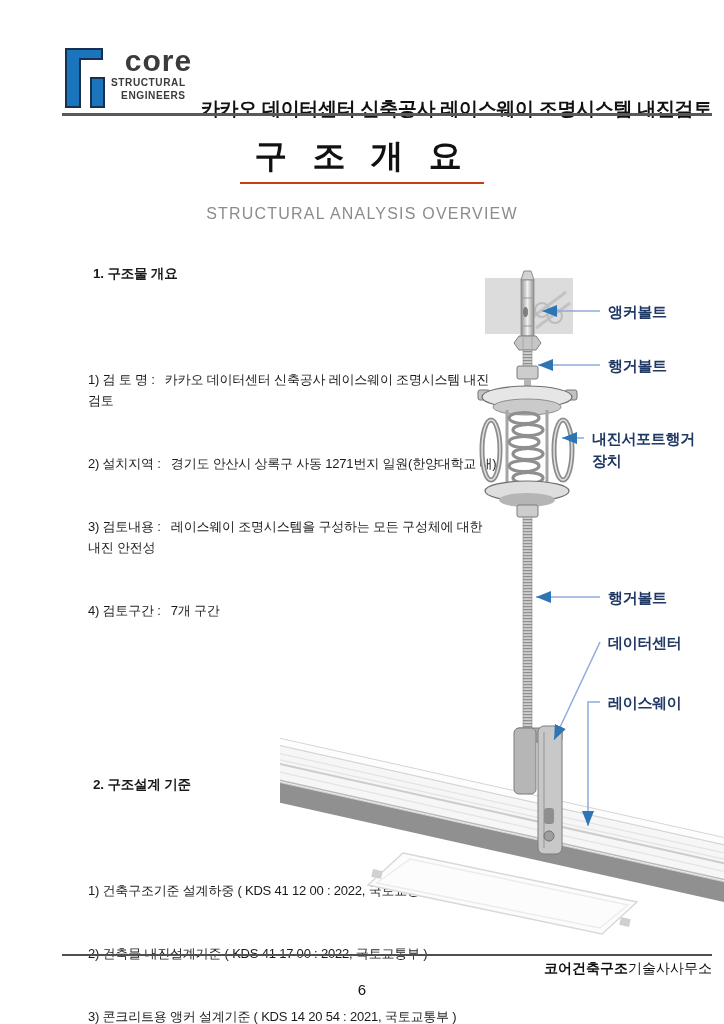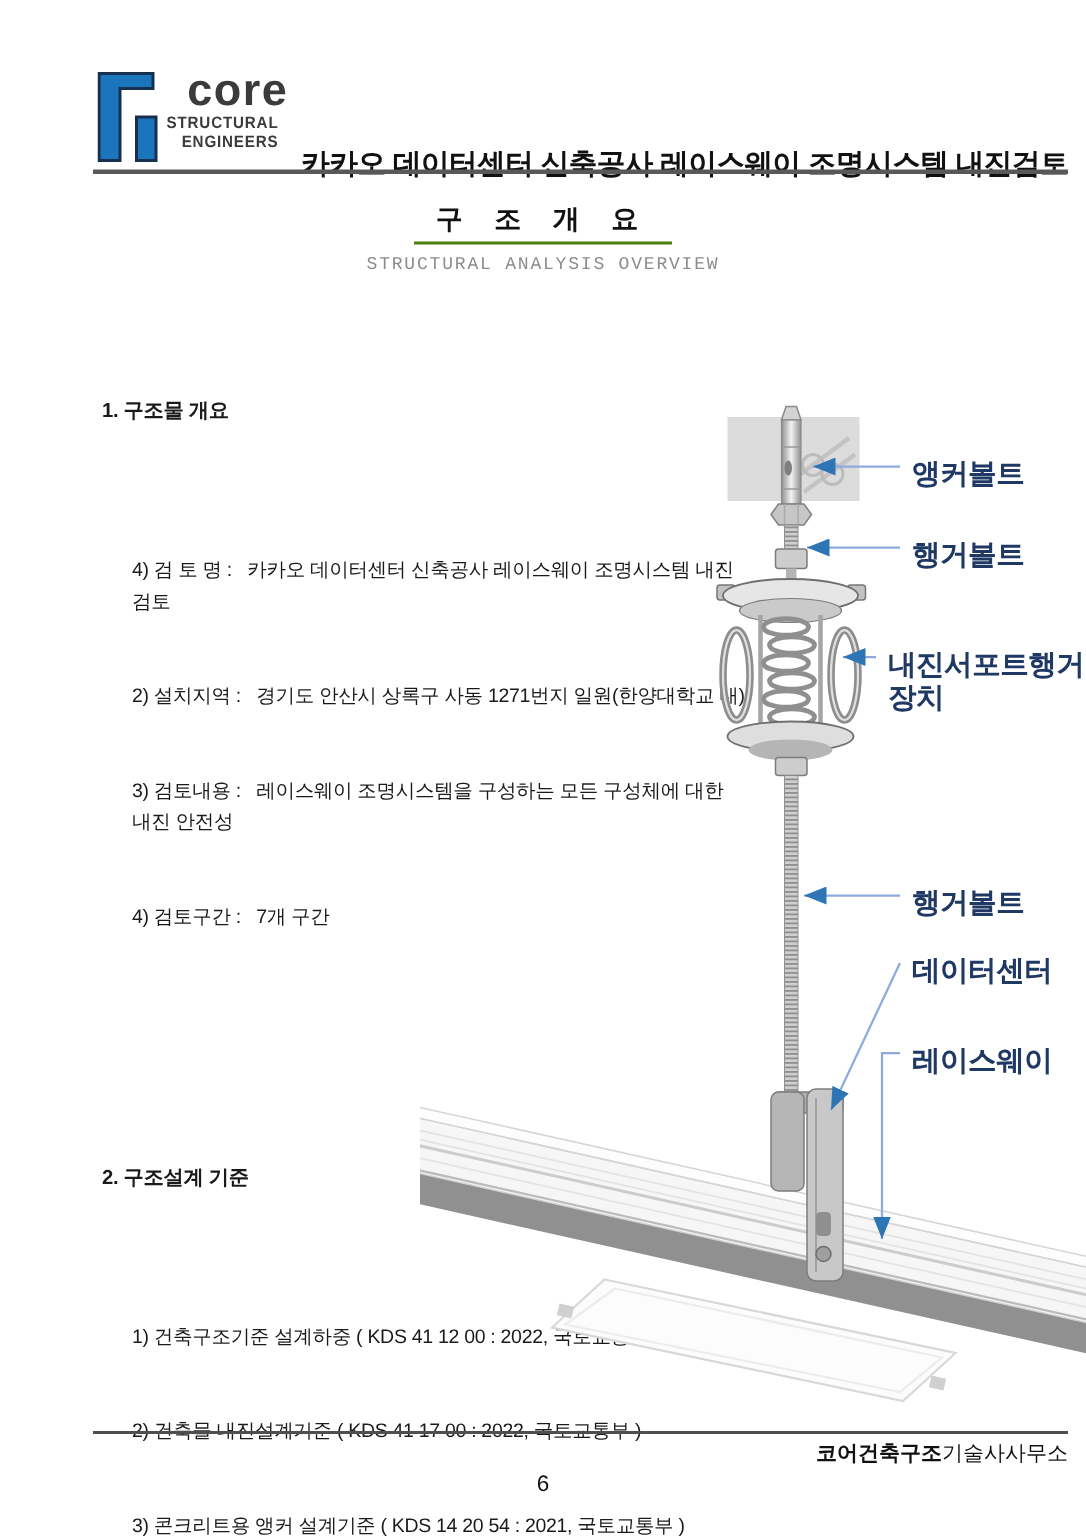"구 조 개 요" .title-main { border-bottom: 2px solid #4d7c0f -> 2px solid #c2410c; font-size: 18px -> 33px }
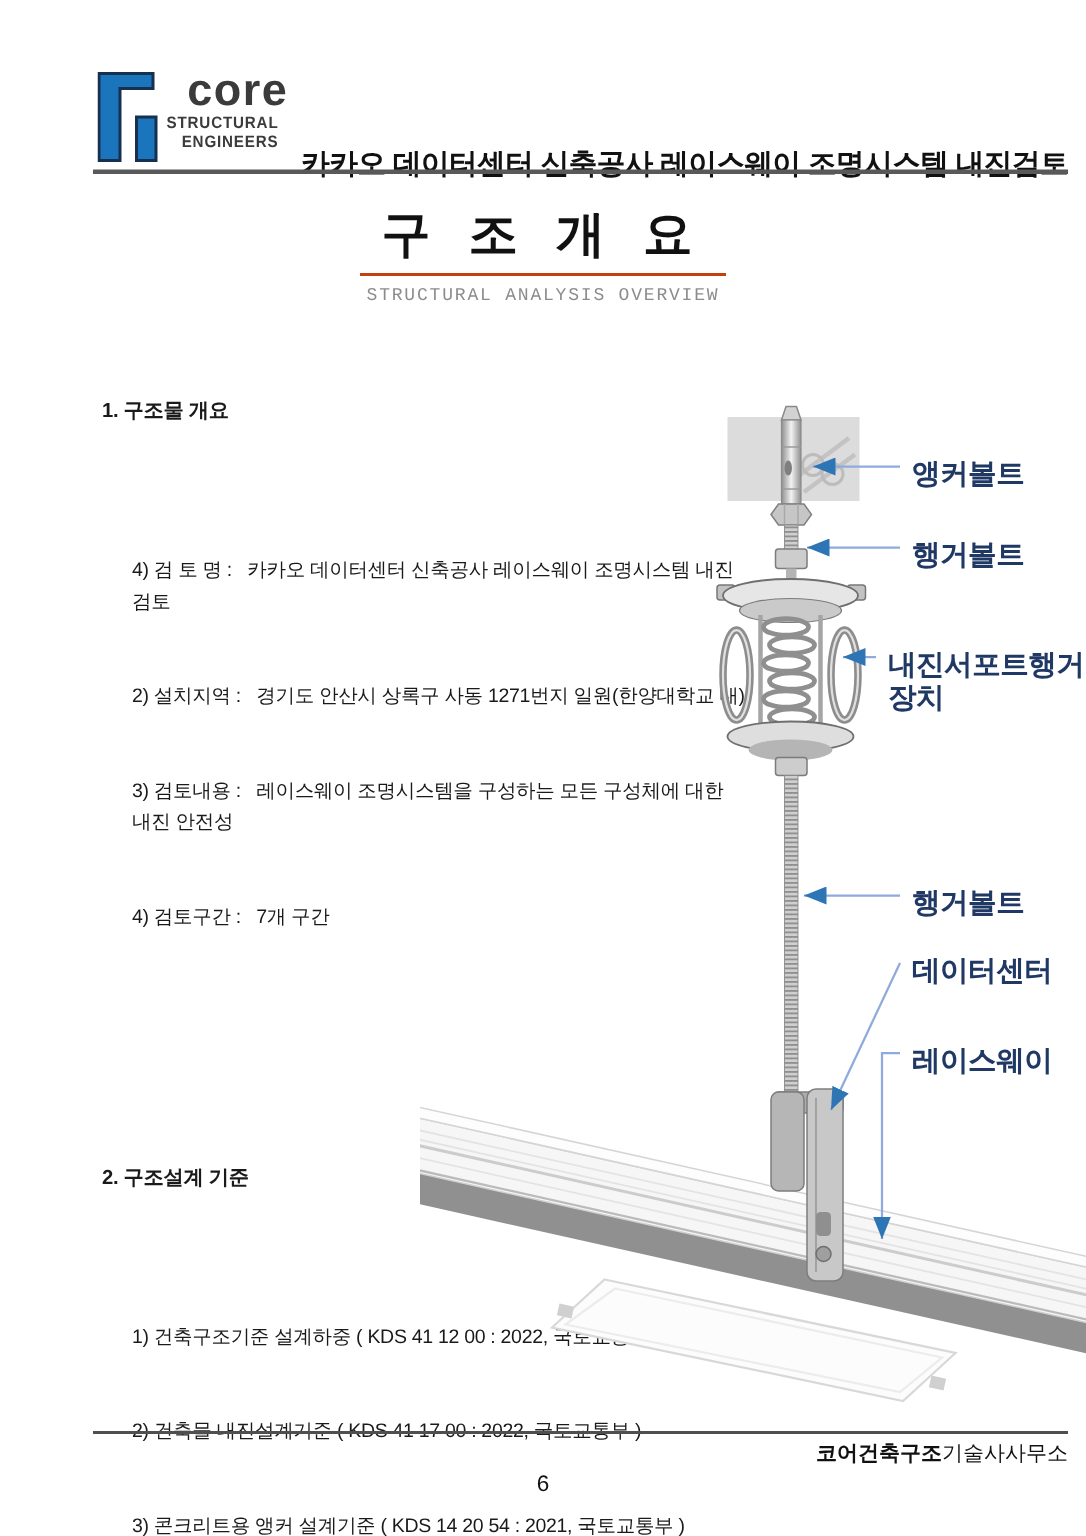"STRUCTURAL ANALYSIS OVERVIEW" .title-sub { font-family: Liberation Mono, monospace -> none; font-size: 12px -> 16px; margin-top: 6px -> 21px }
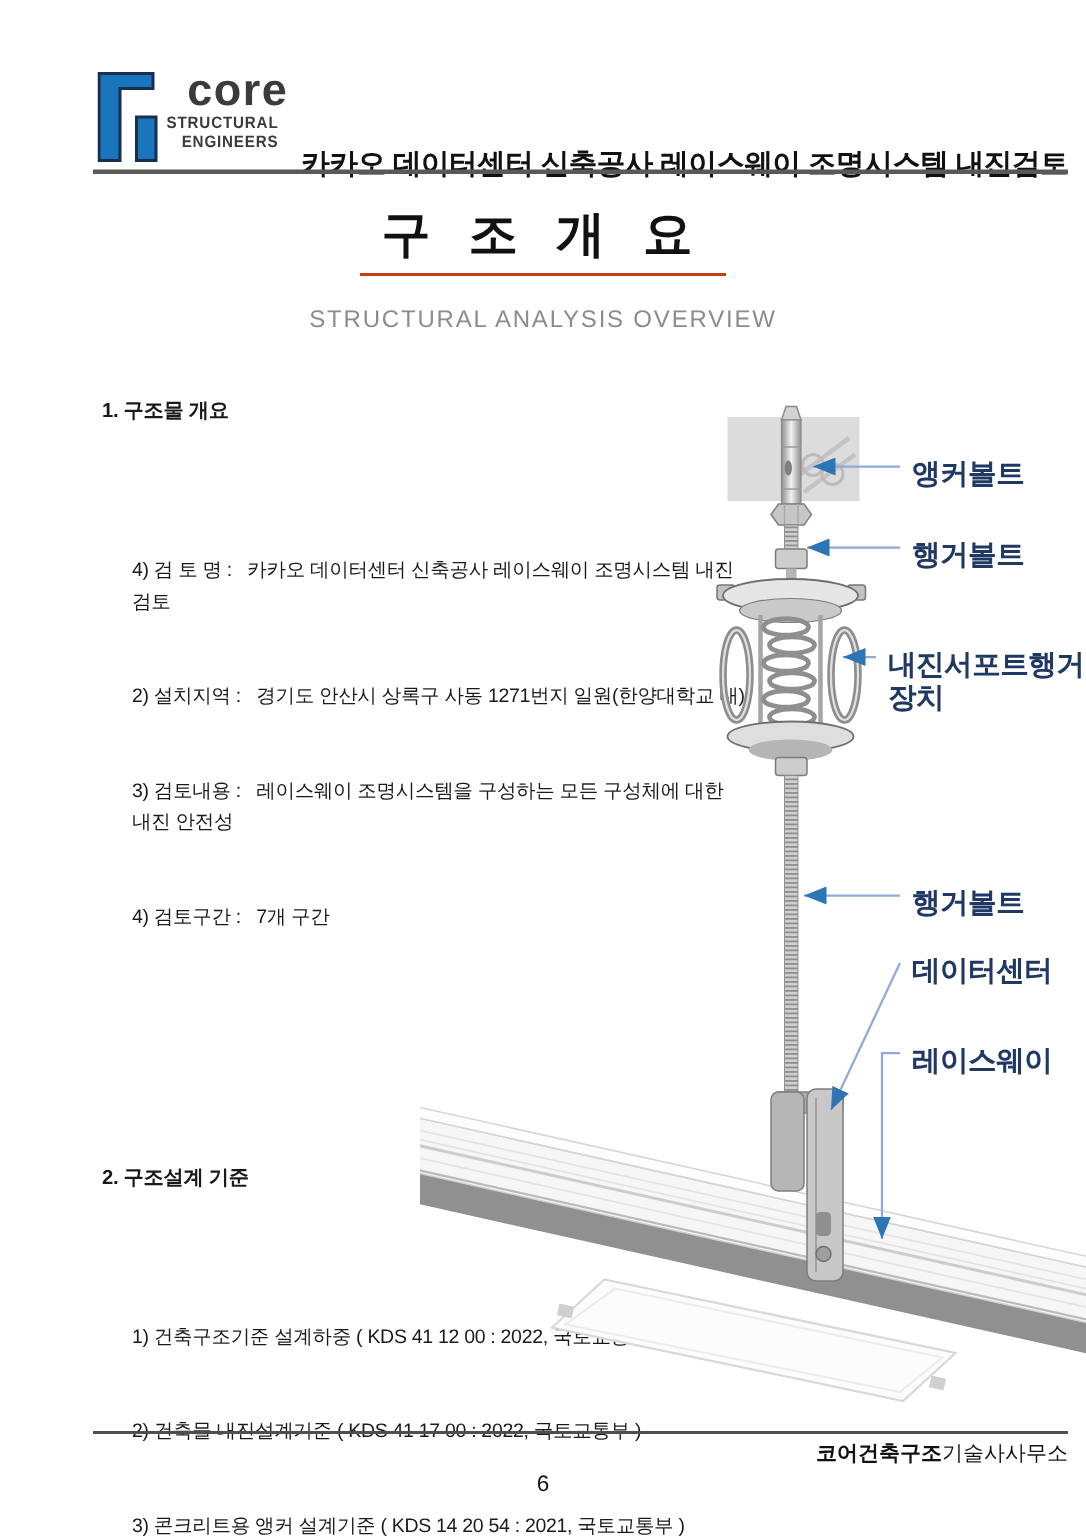"1. 구조물 개요" .sec-heading { margin-left: none -> 25px }
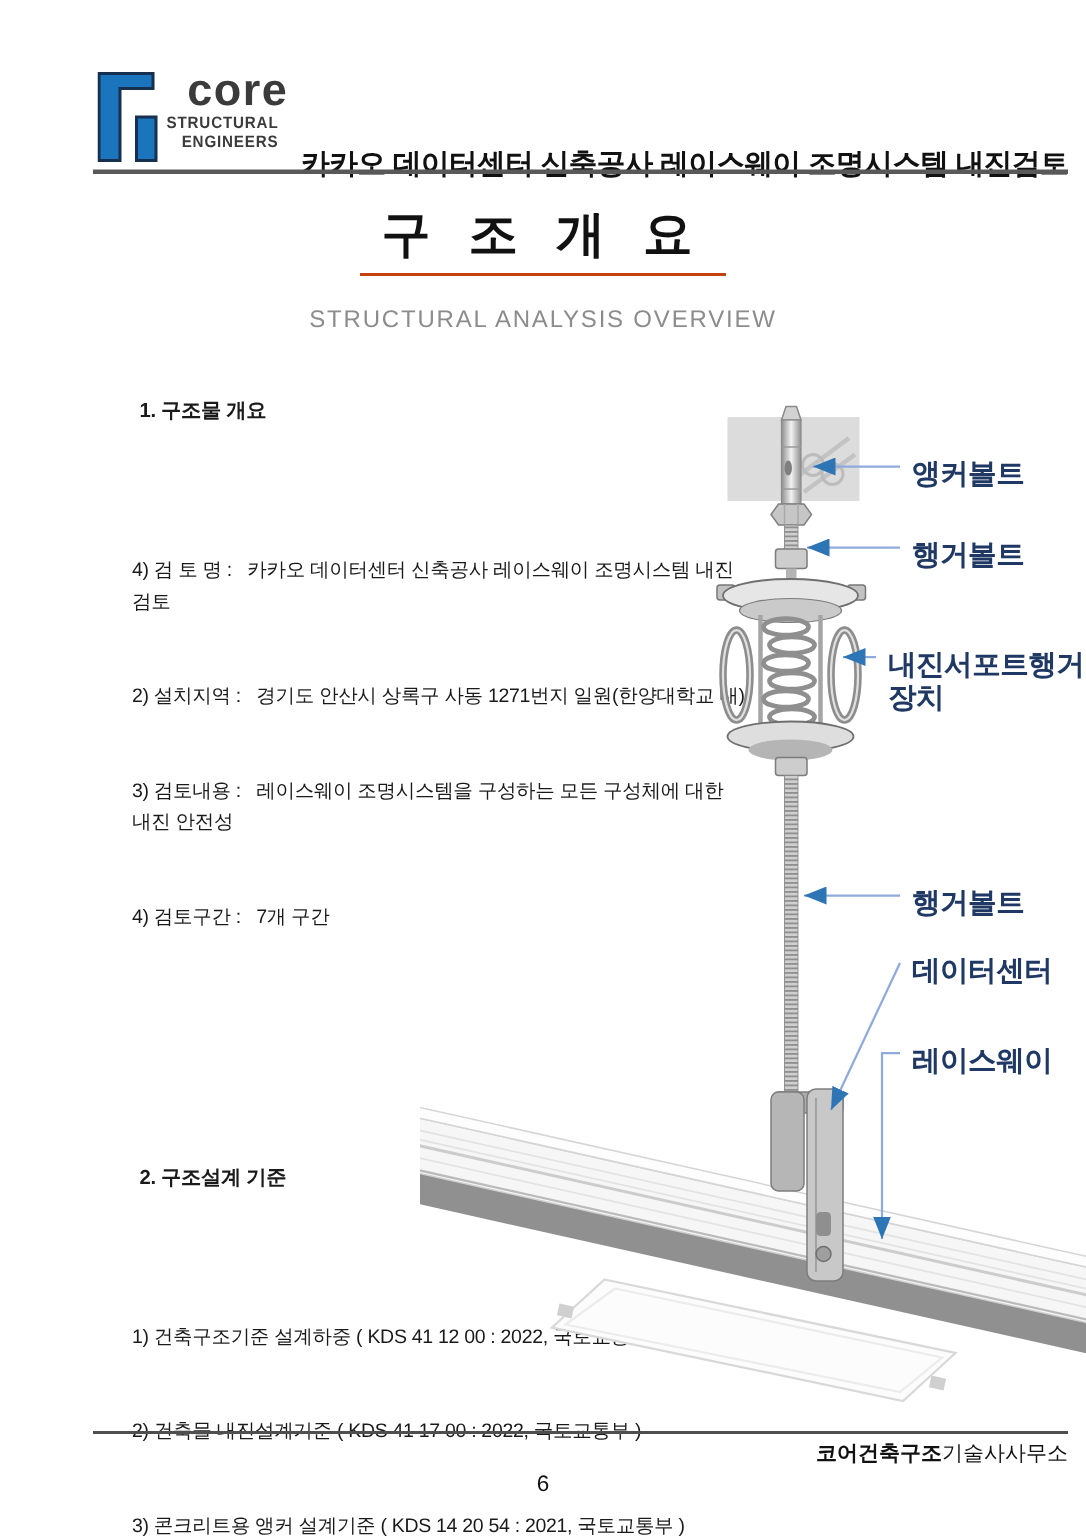"앵커볼트" .dlabel { font-size: 19px -> 15px }
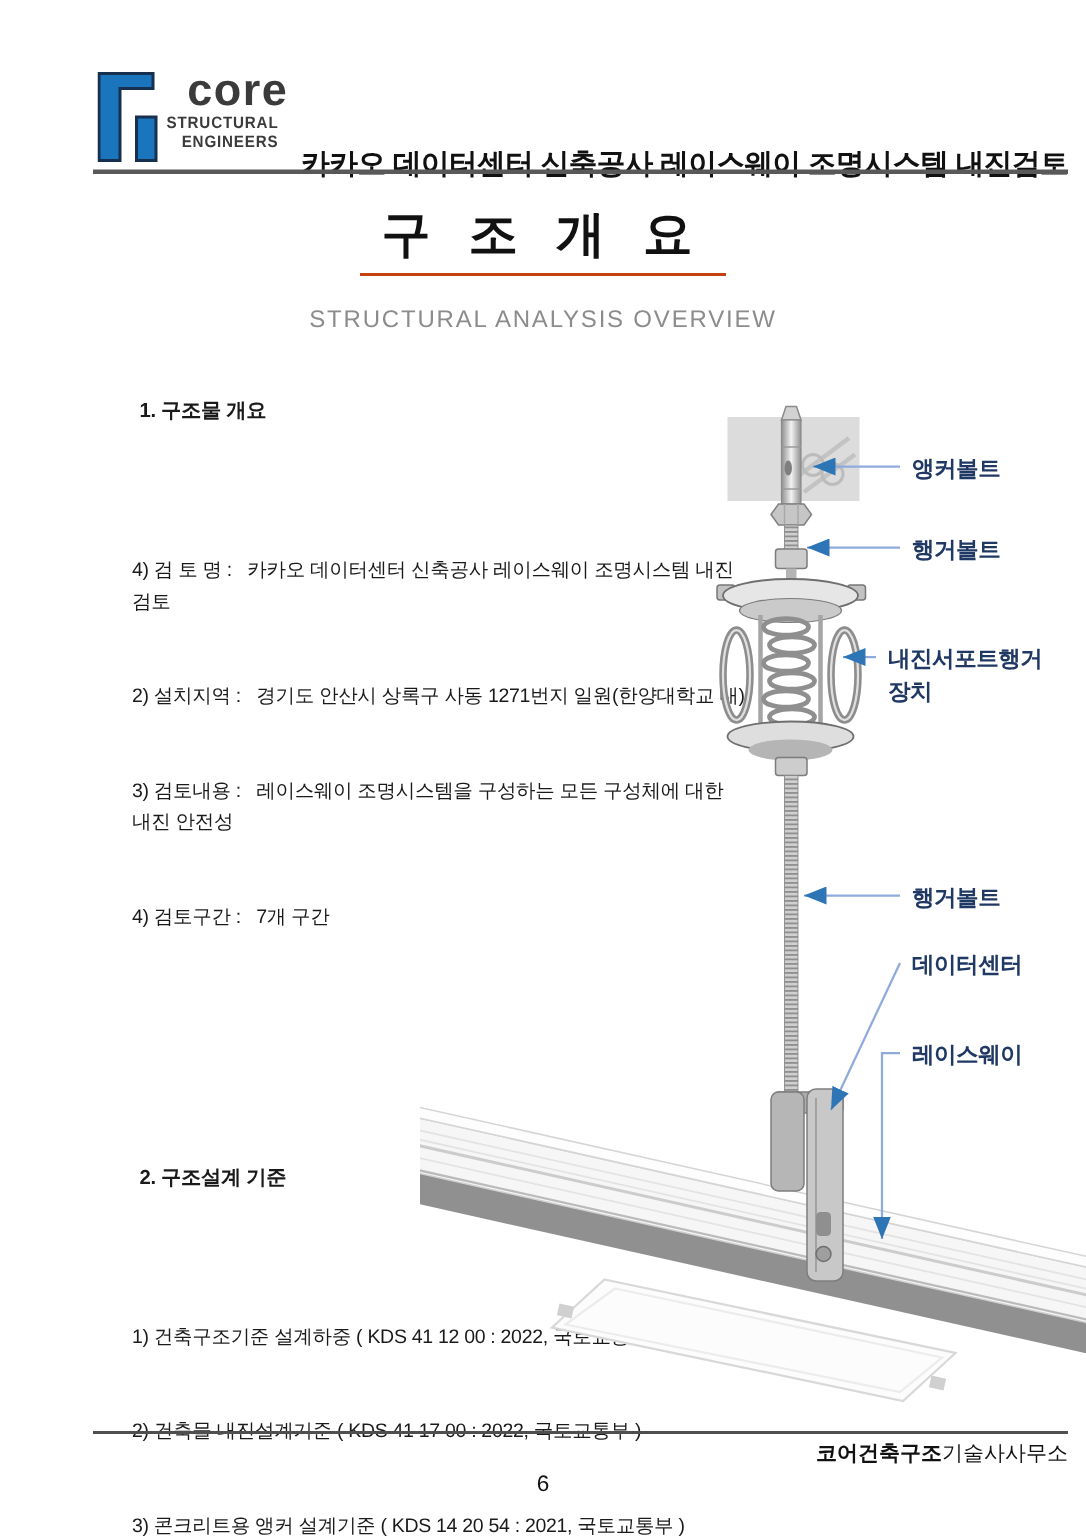"4) 검 토 명 :" div { text: 4 -> 1 }
